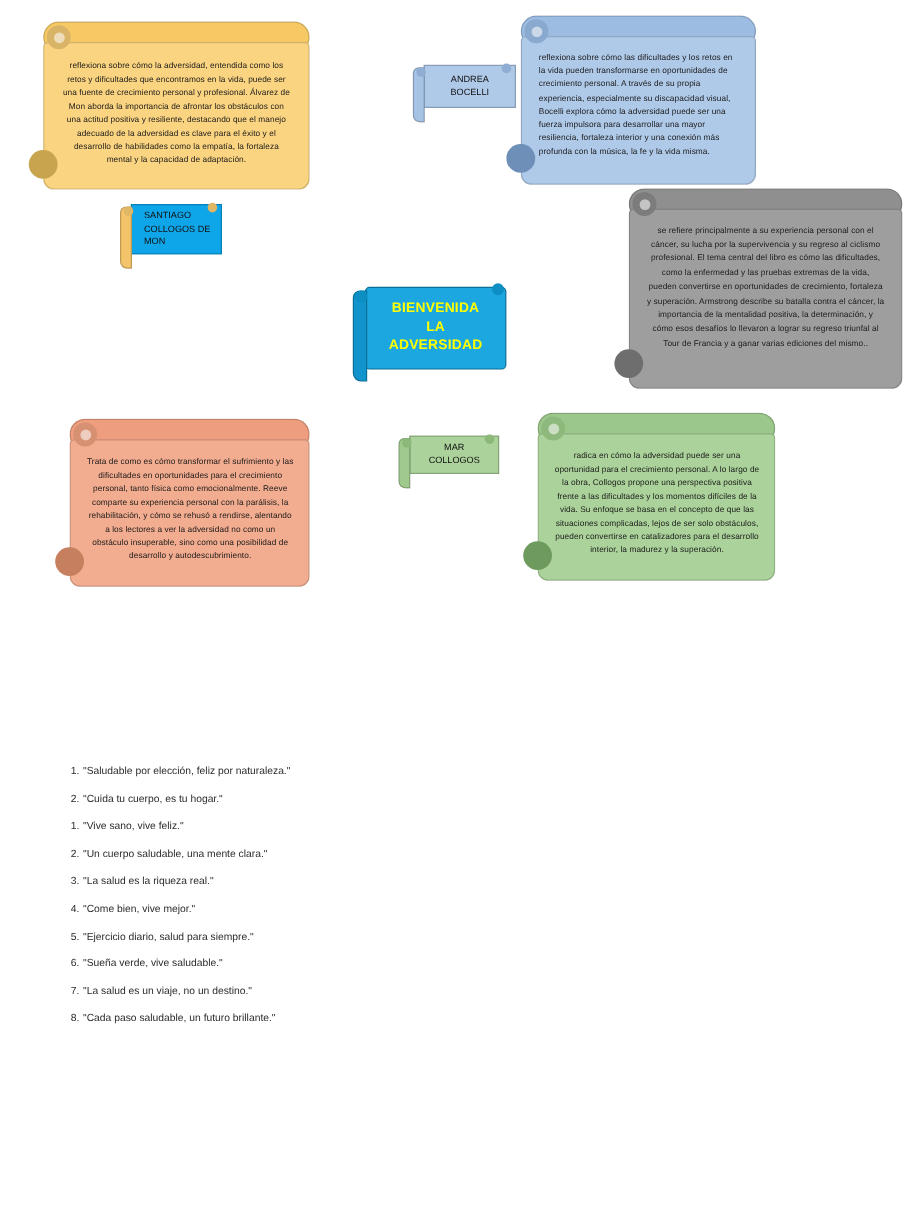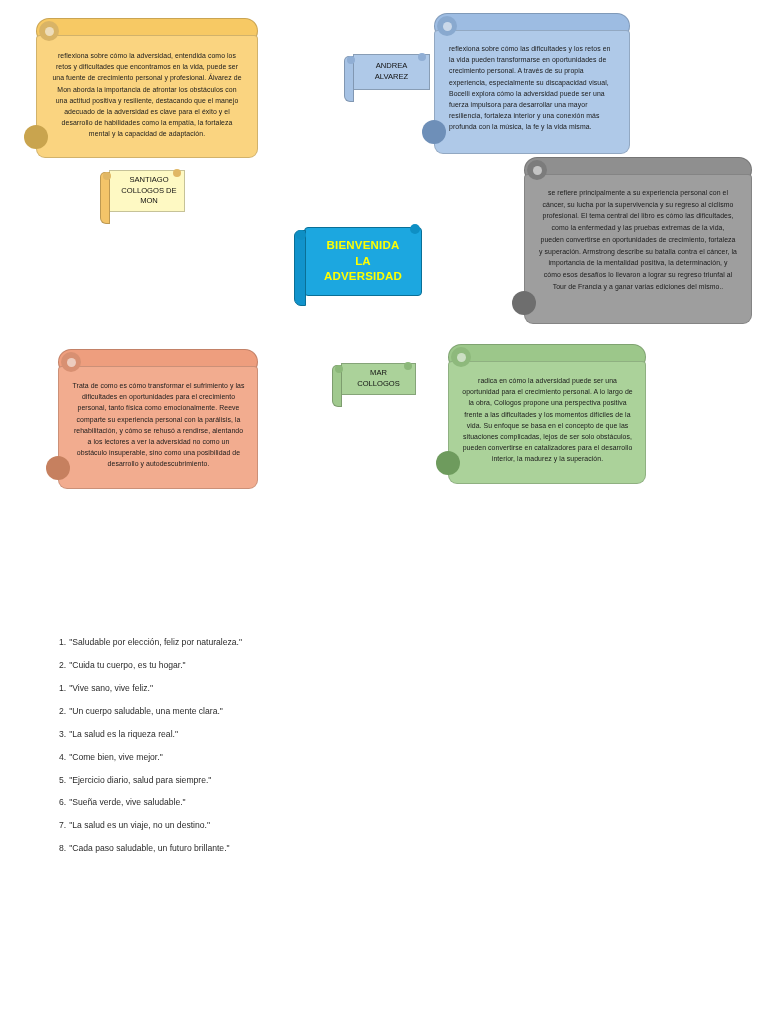"ALVAREZ" div.ribbon-text { text: ALVAREZ -> BOCELLI }
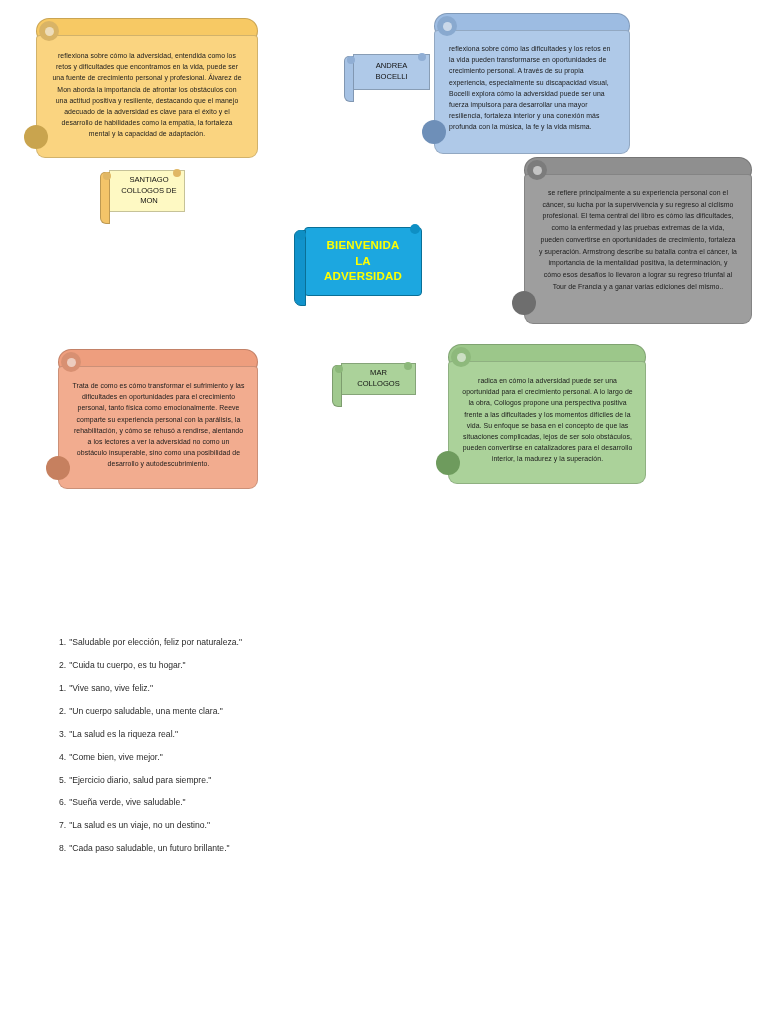"SANTIAGO" div.plate { align-items: center -> none; background: #fef9c3 -> #0ea5e9 }
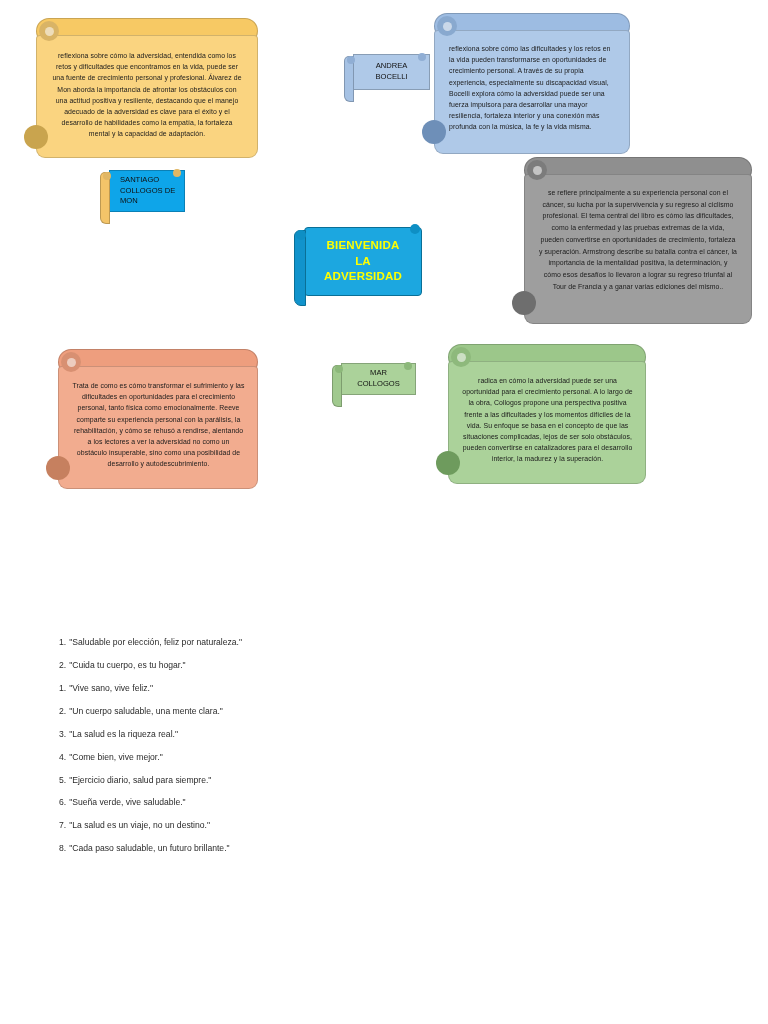"BIENVENIDA" #hero { top: 222px -> 234px }
